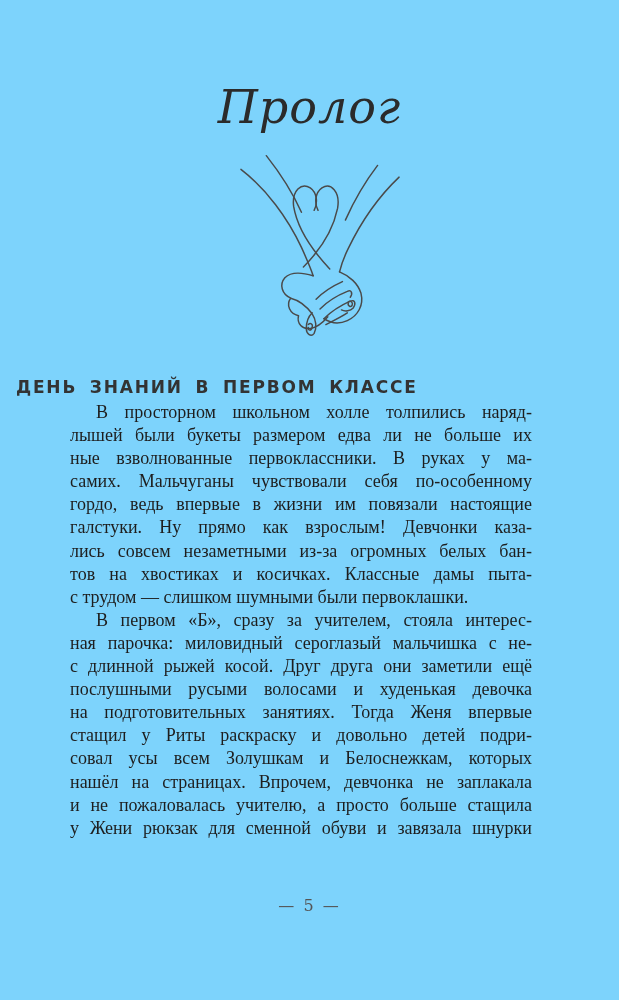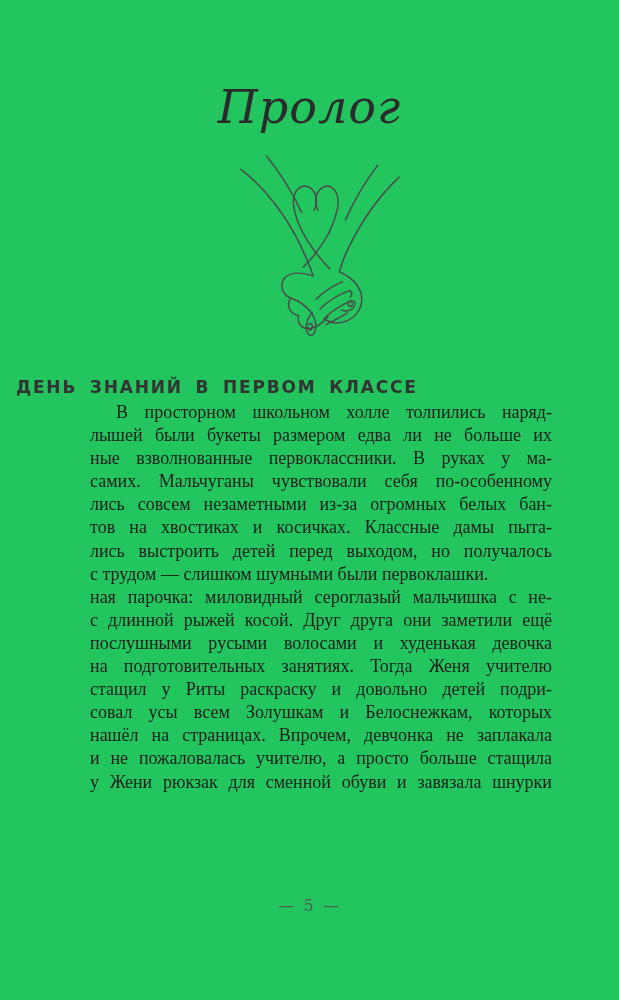"Пролог" .page { background: #22c55e -> #7dd3fc }
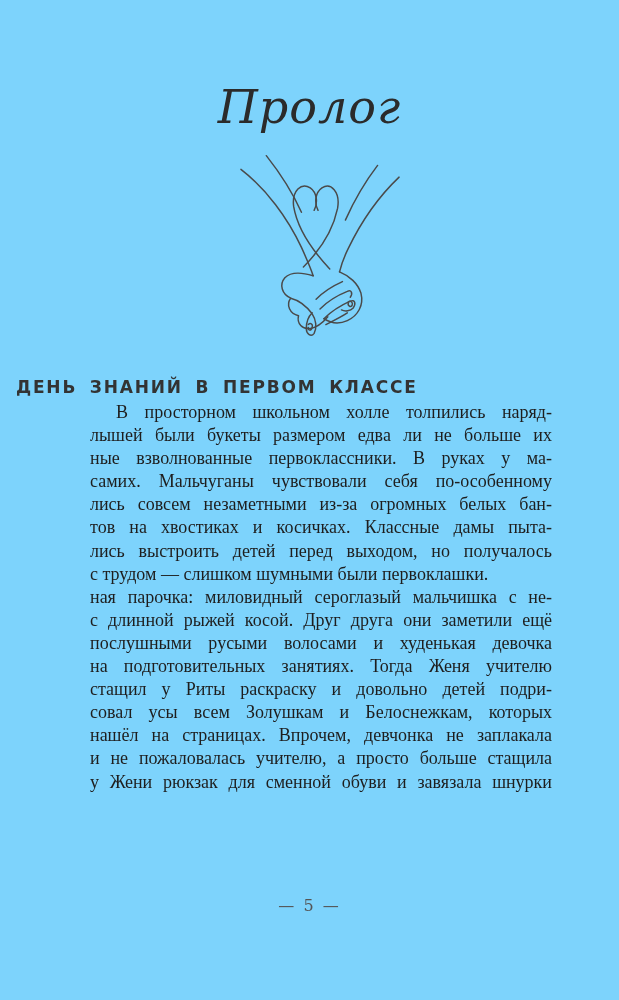"В просторном школьном холле толпились" .body-text { left: 90px -> 70px }
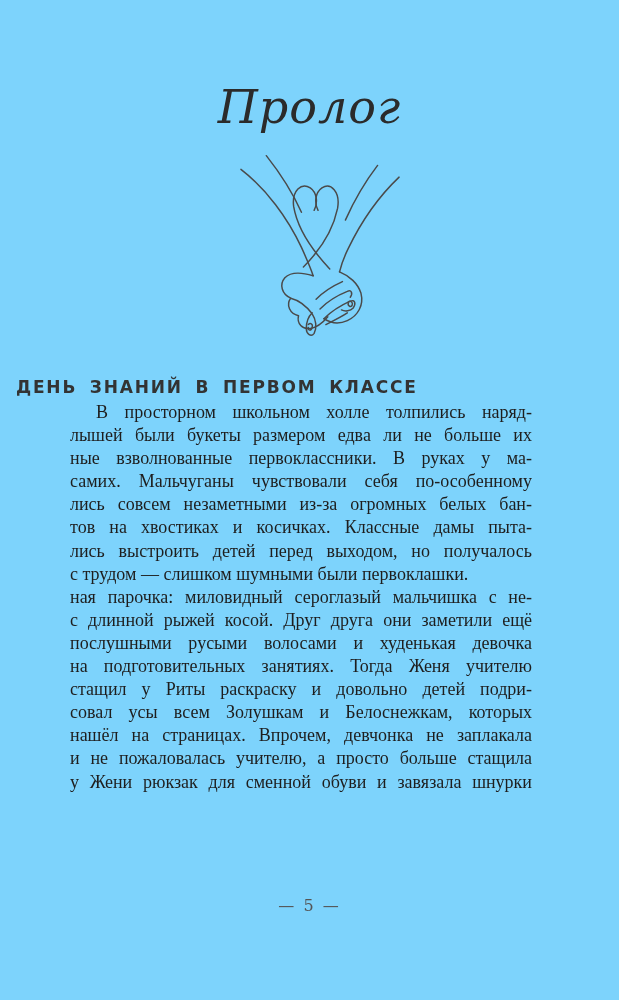"гордо, ведь впервые в жизни" div.text-line { html: none -> <div>гордо, ведь впервые в жизни им повязали настоящие</div> }
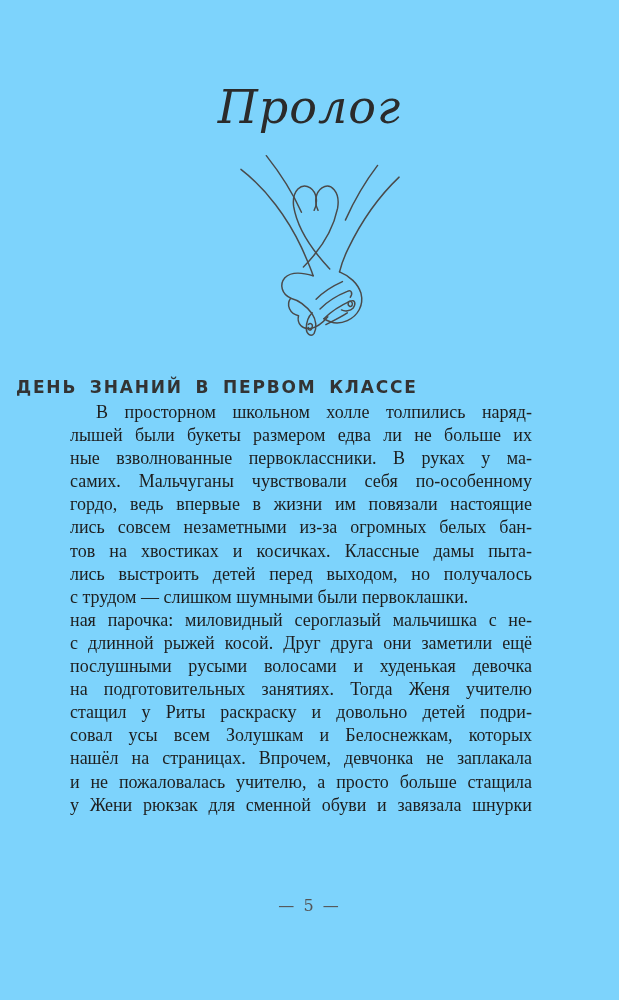"галстуки. Ну прямо как взрослым!" div.text-line { html: none -> <div>галстуки. Ну прямо как взрослым! Девчонки каза-</div> }
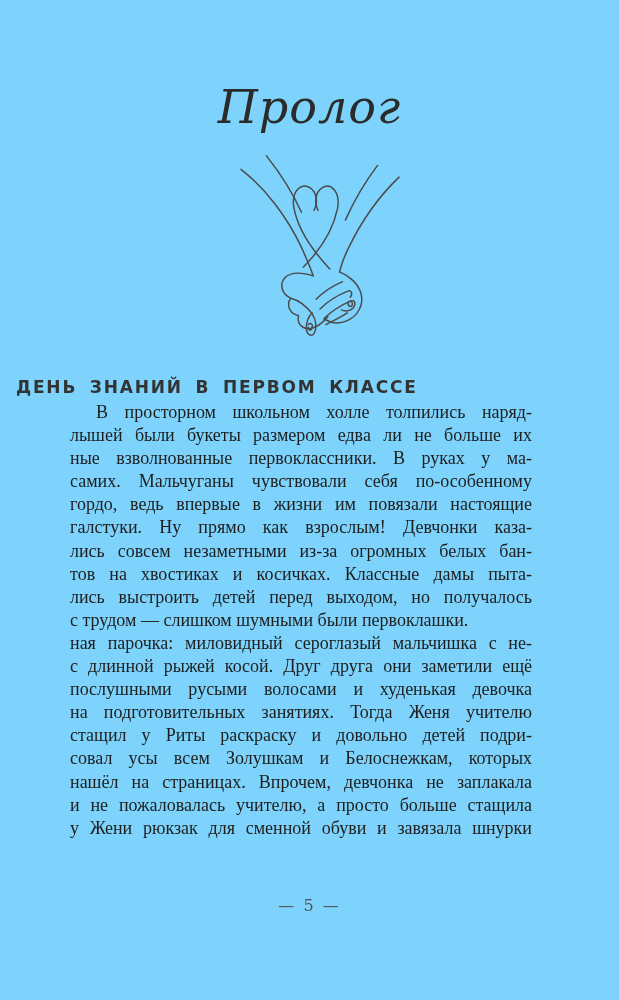"лись выстроить детей перед выходом," div.text-line { html: <div>лись выстроить детей перед выходом, но получалось</div> -> none }
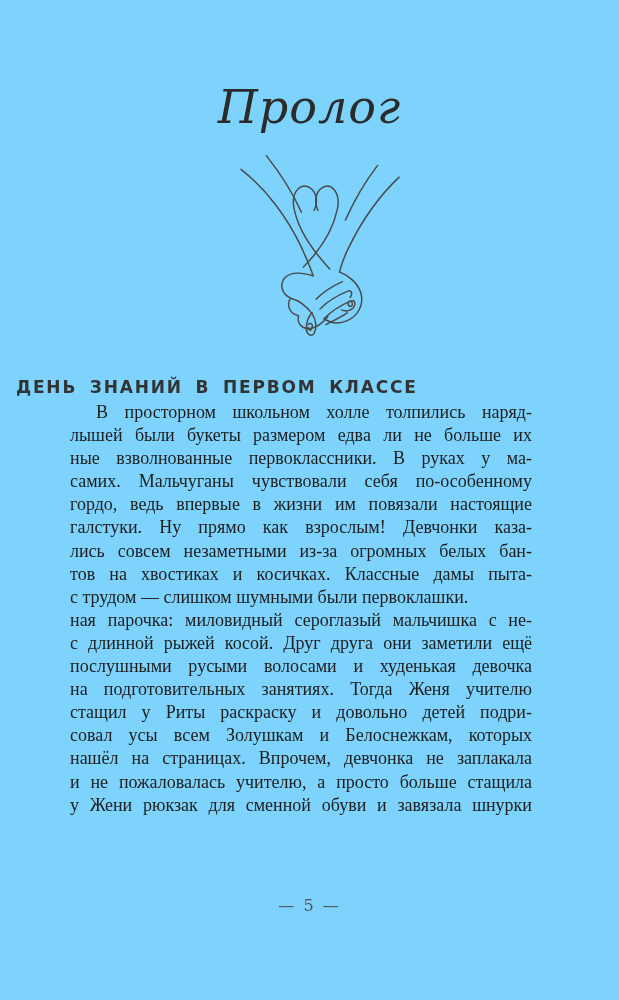"В первом «Б», сразу за" div.text-line { html: none -> <div>В первом «Б», сразу за учителем, стояла интерес-</div> }
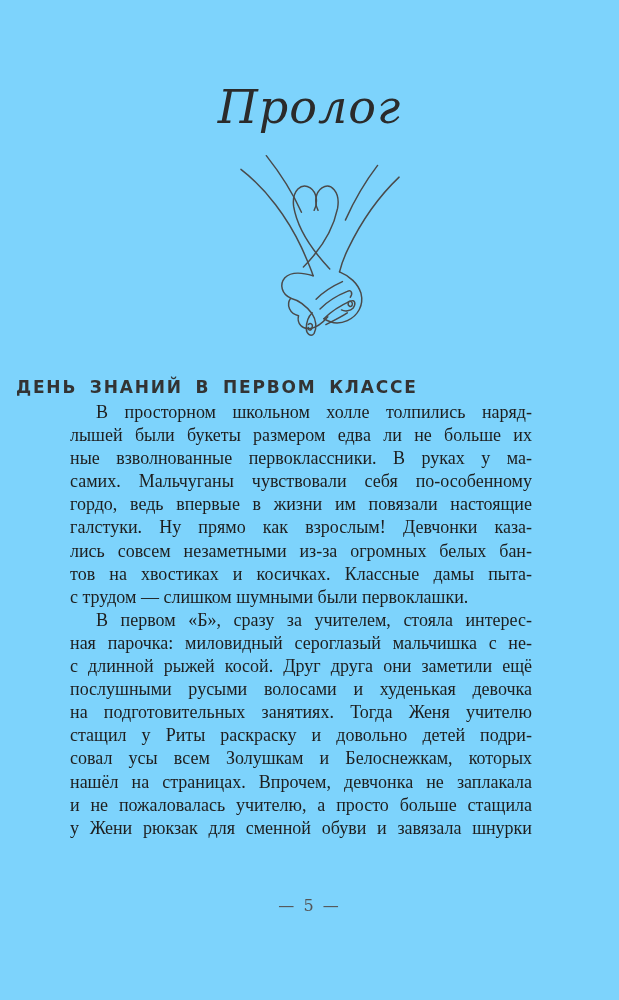"на подготовительных занятиях. Тогда Женя" div.text-line { text: учителю -> впервые }
